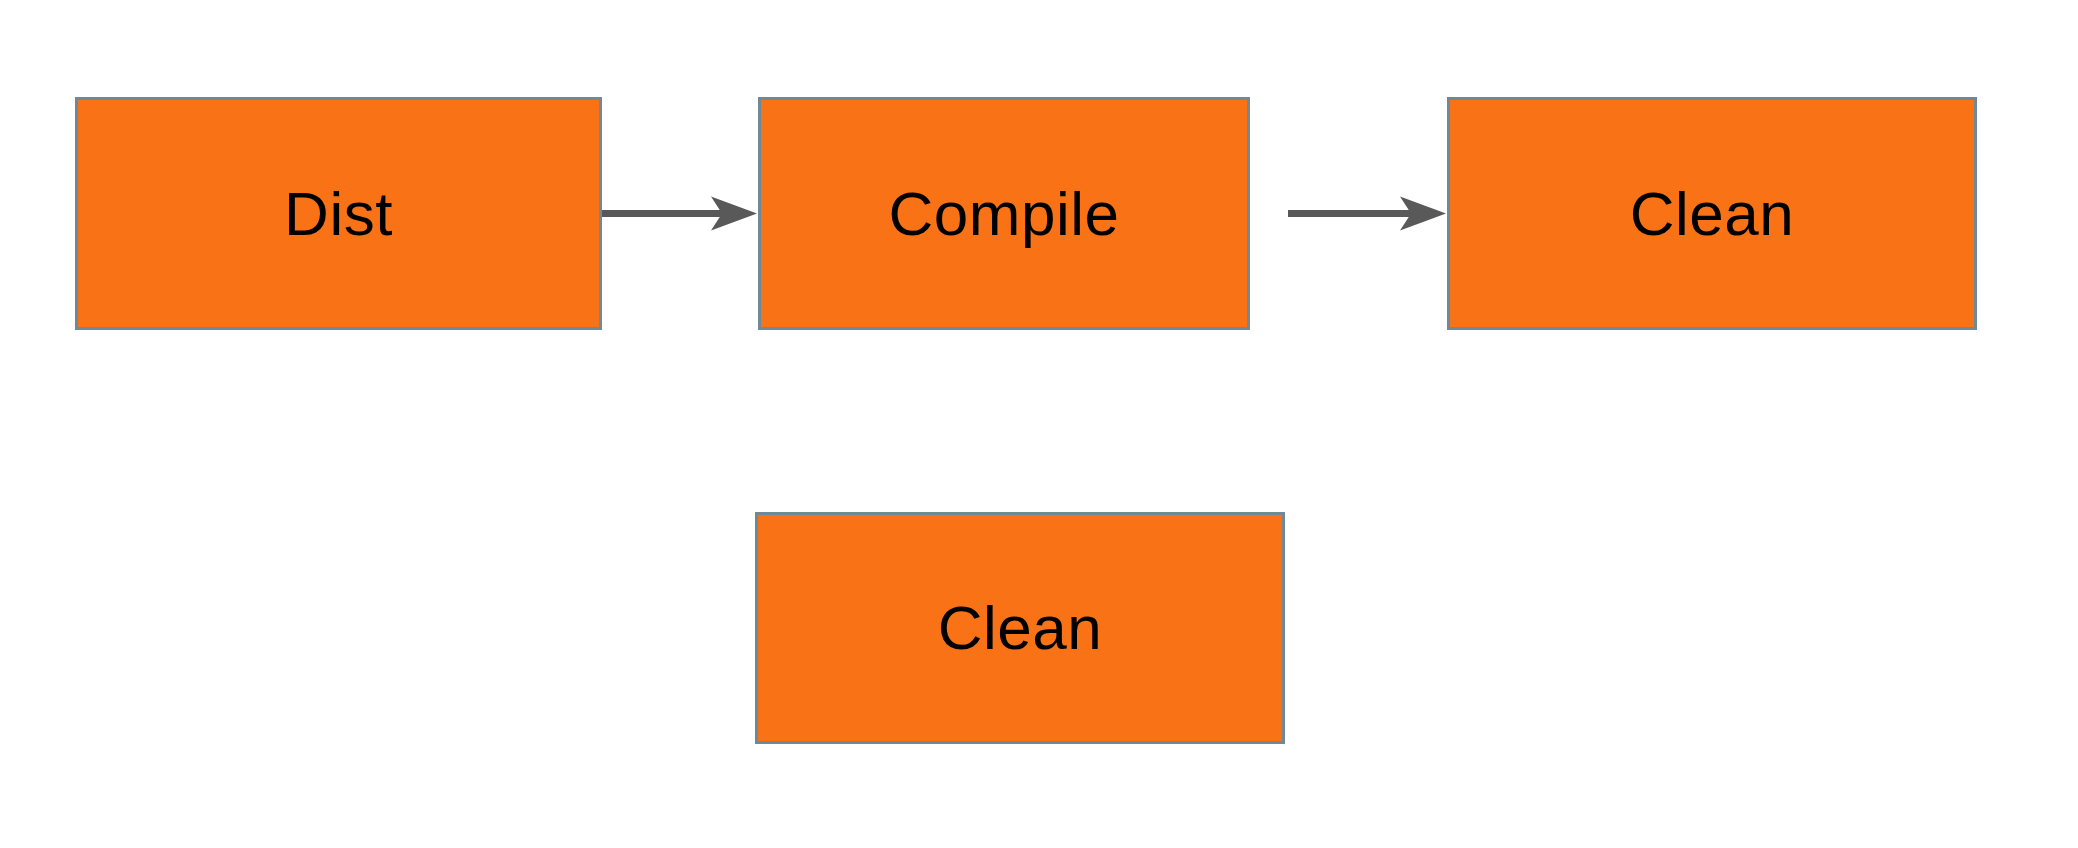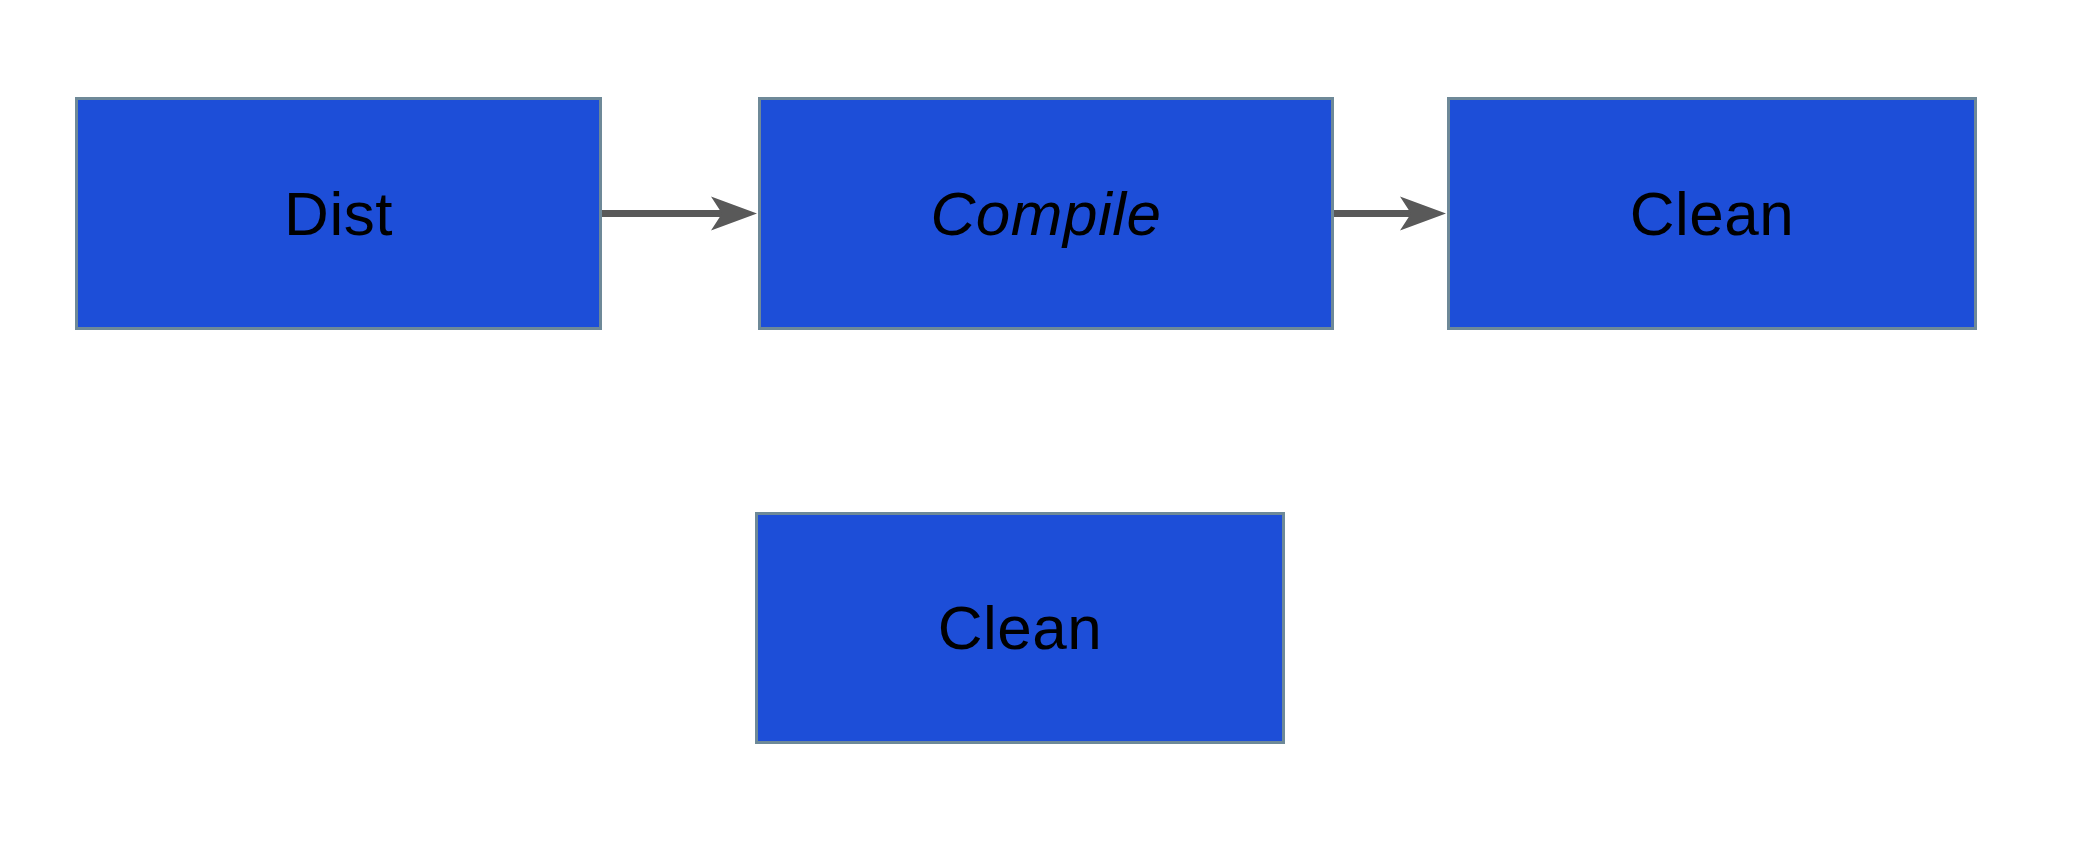"Dist" .node { background: #1d4ed8 -> #f97316 }
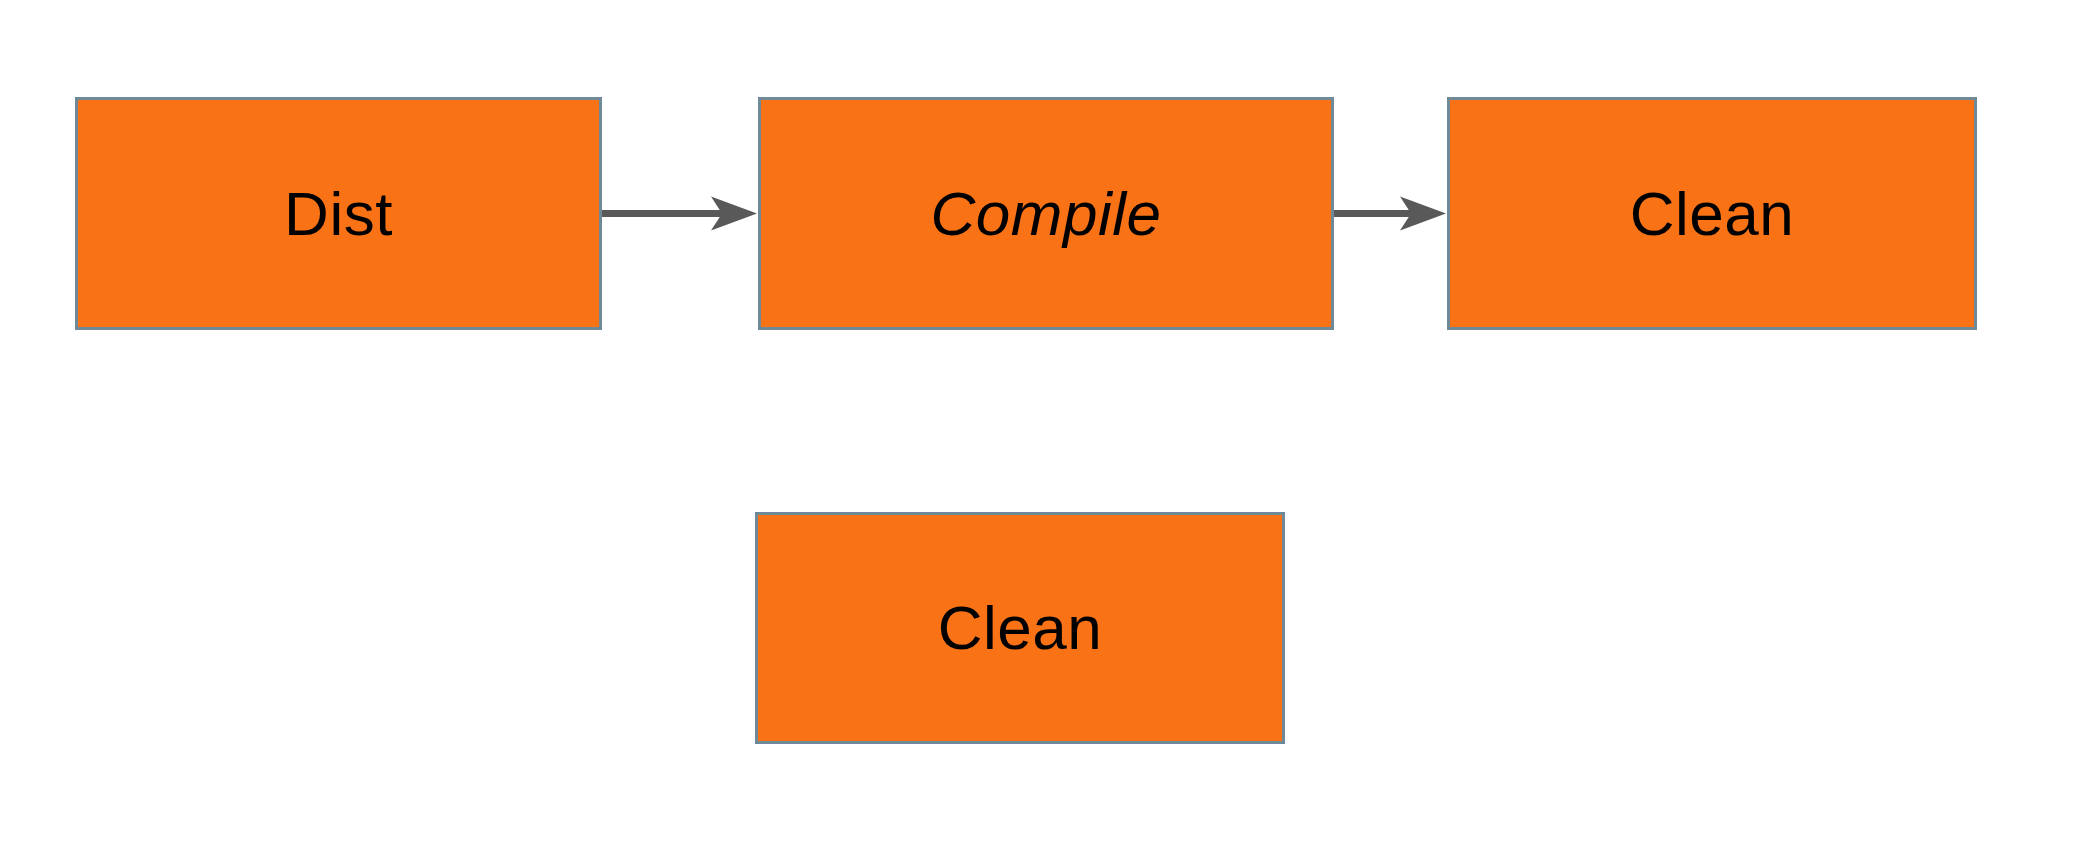"Compile" #node-compile { font-style: italic -> none; width: 576px -> 492px }
